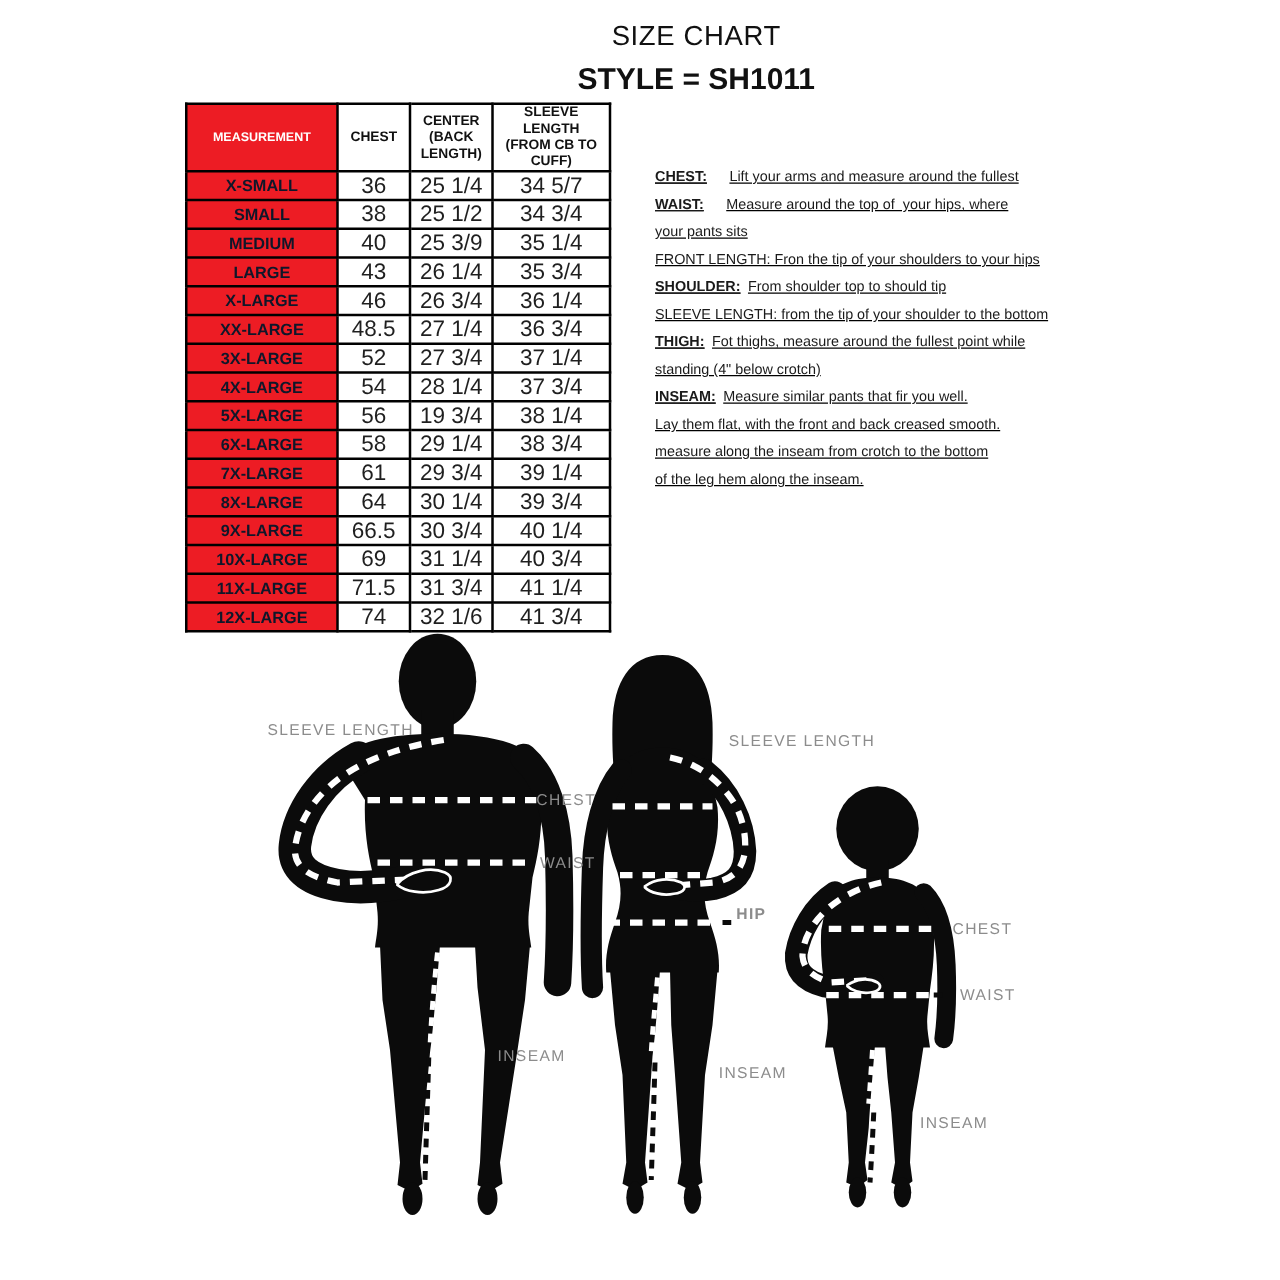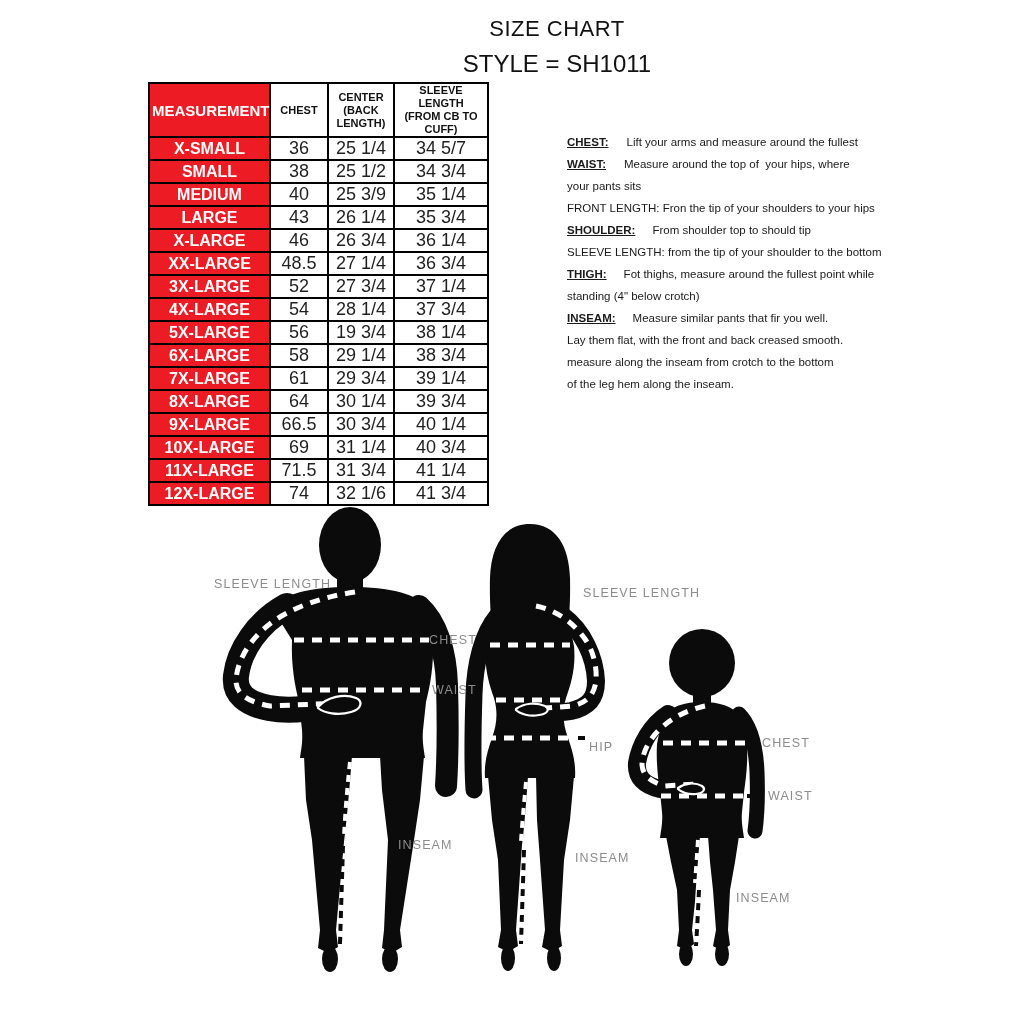"STYLE = SH1011" .subtitle { font-weight: normal -> bold }
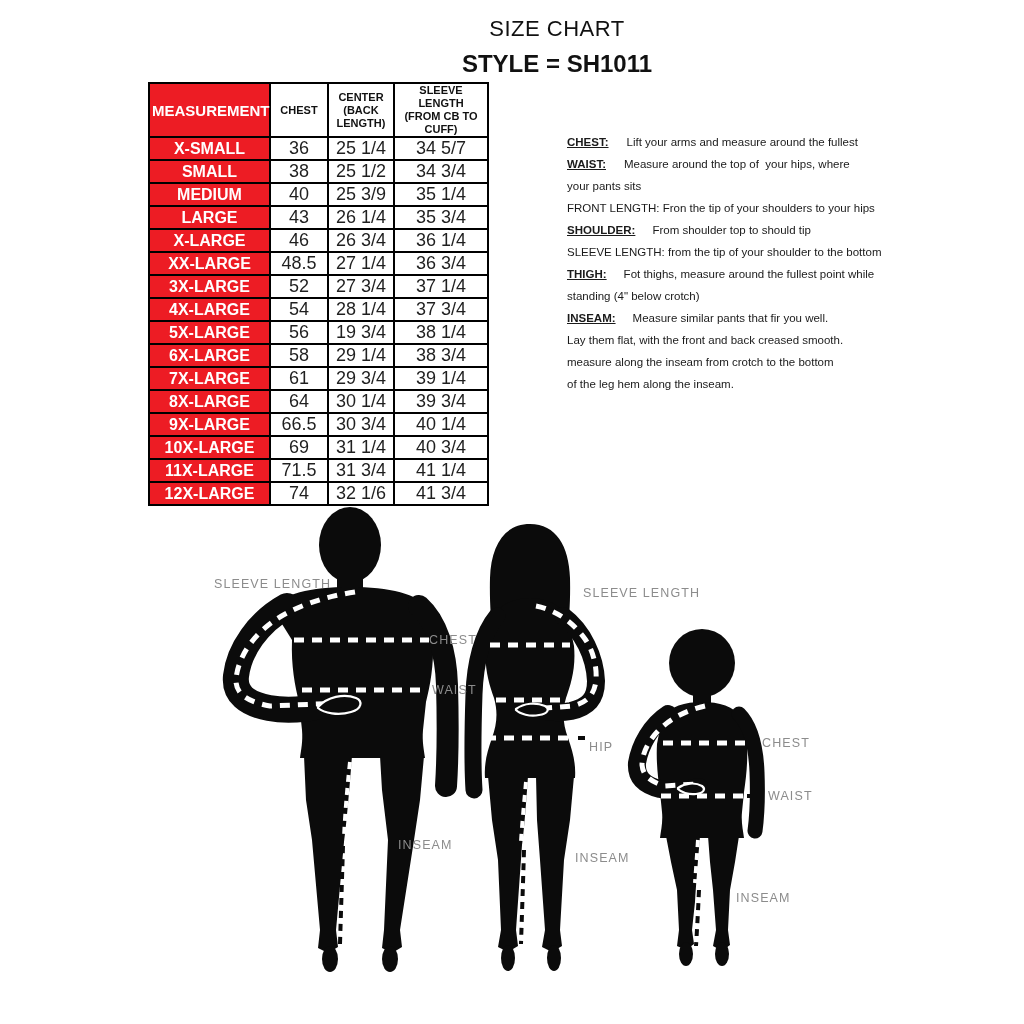"MEASUREMENT" .size-table thead th.red-cell { font-size: 15px -> 10px }
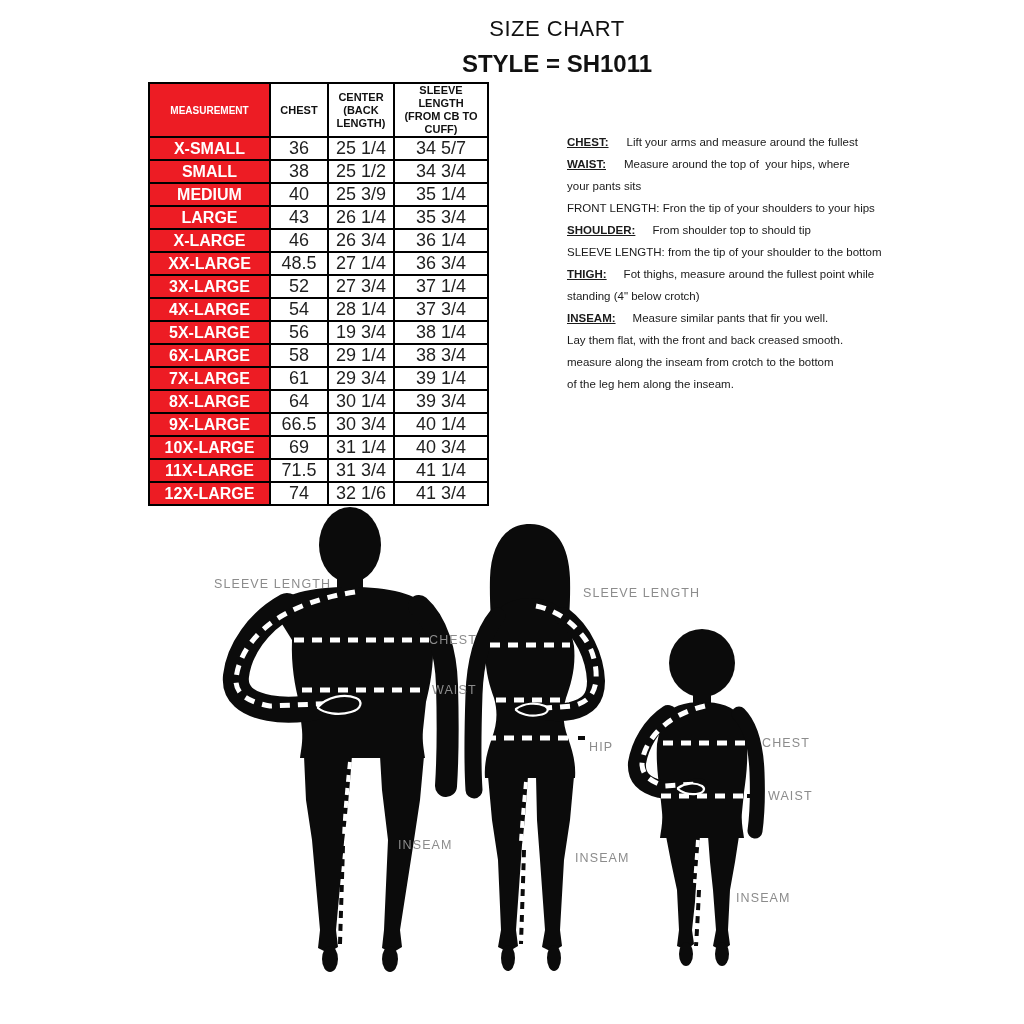"X-SMALL" .size-table td.size-cell { color: #ffffff -> #0f172a; font-size: 16px -> 13px }
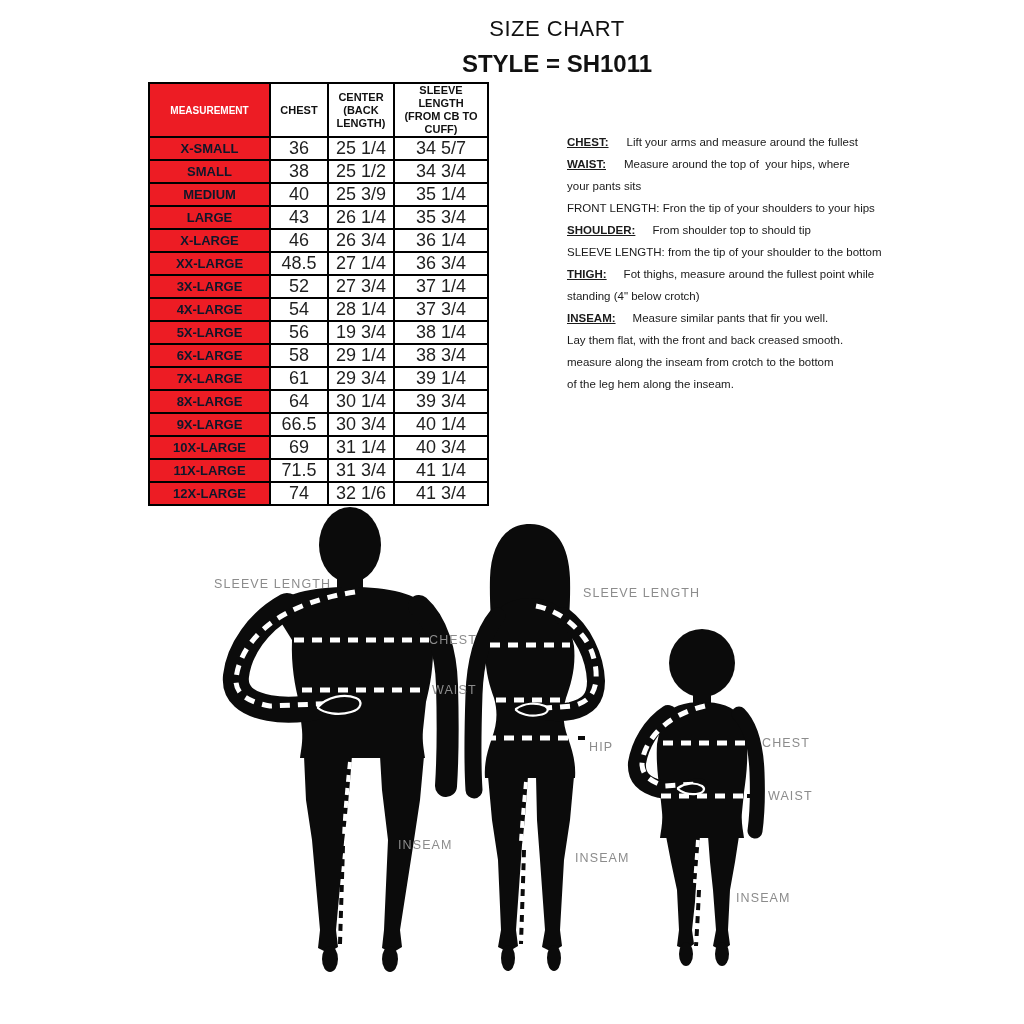"CHEST: Lift your arms and" .instructions { left: 567px -> 524px; text-decoration: none -> underline }
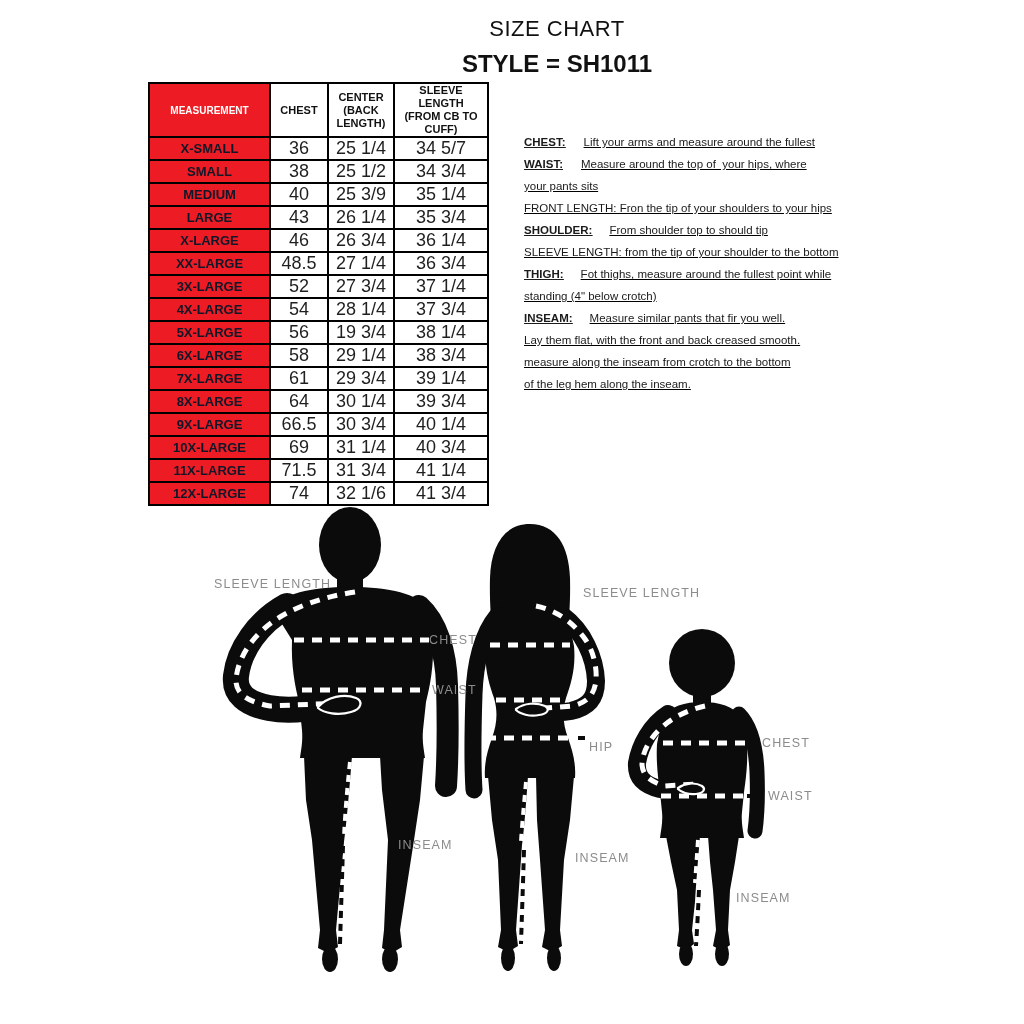"SHOULDER:" .instr-line .term { margin-right: 17px -> 6px }
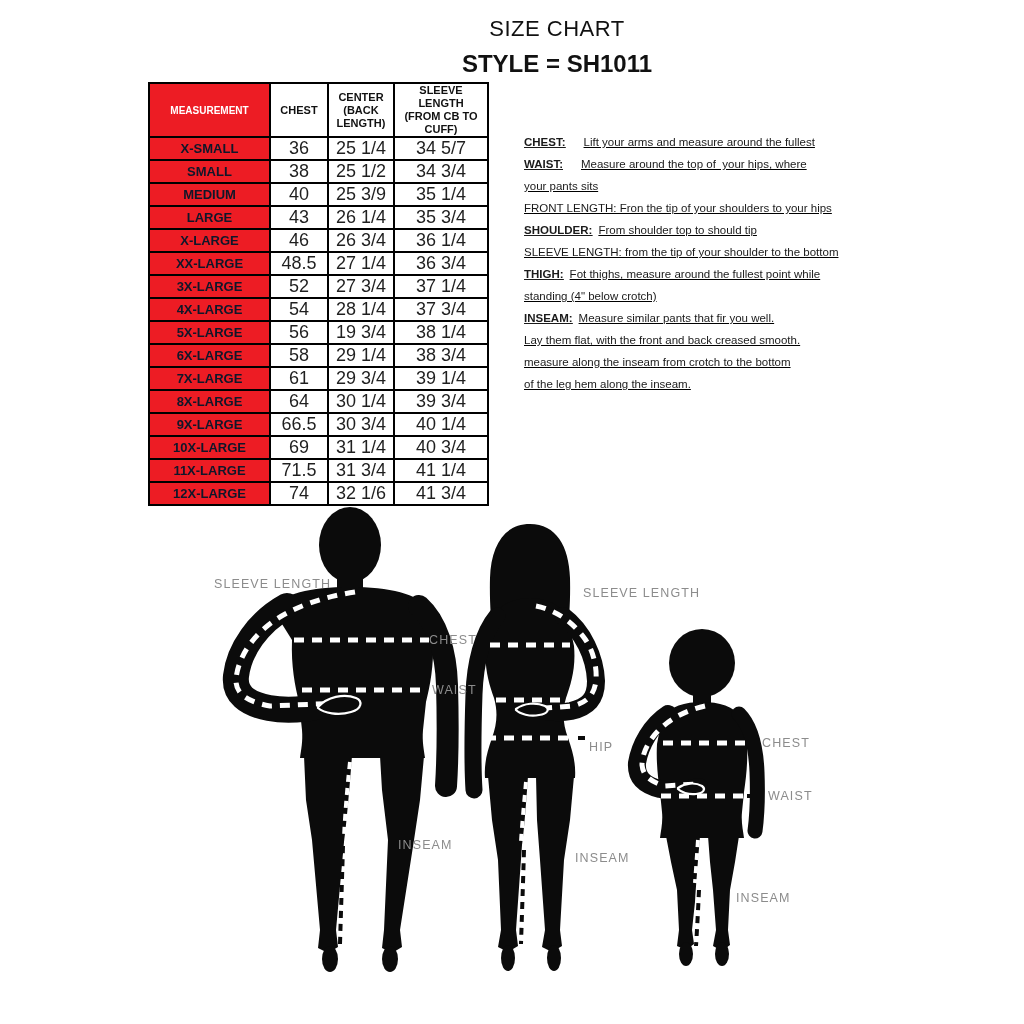"HIP" .lbl-woman-hip { font-weight: none -> bold; top: 740px -> 724px }
